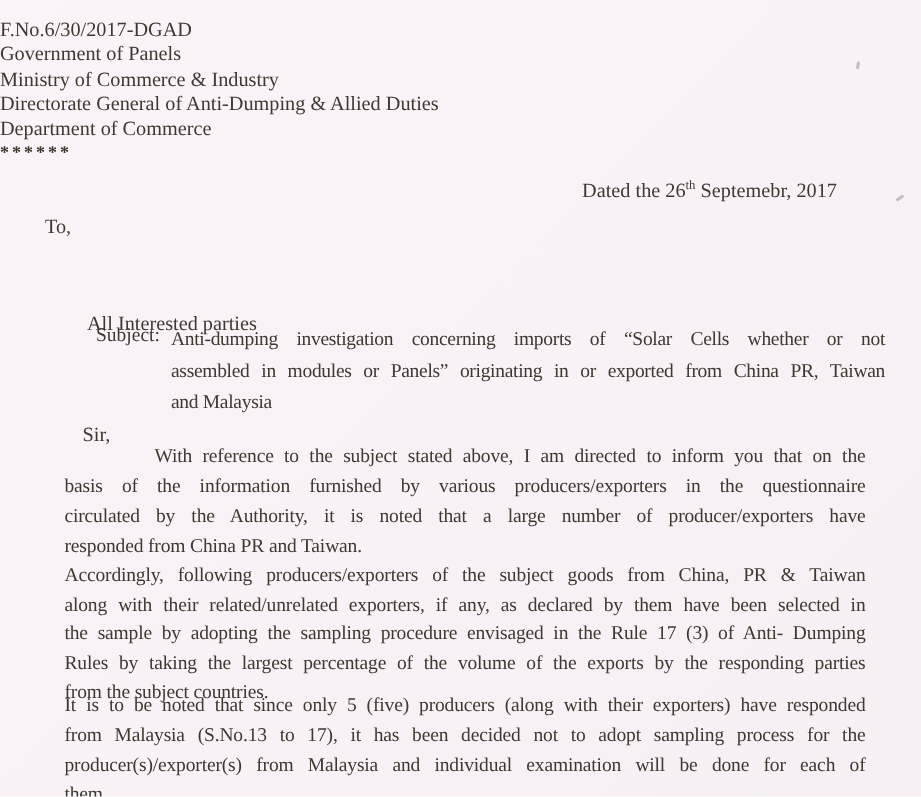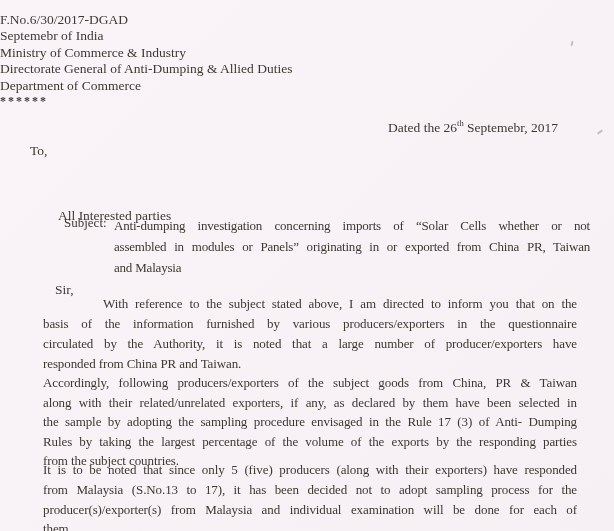"Septemebr of India" div { text: Septemebr of India -> Government of Panels }
